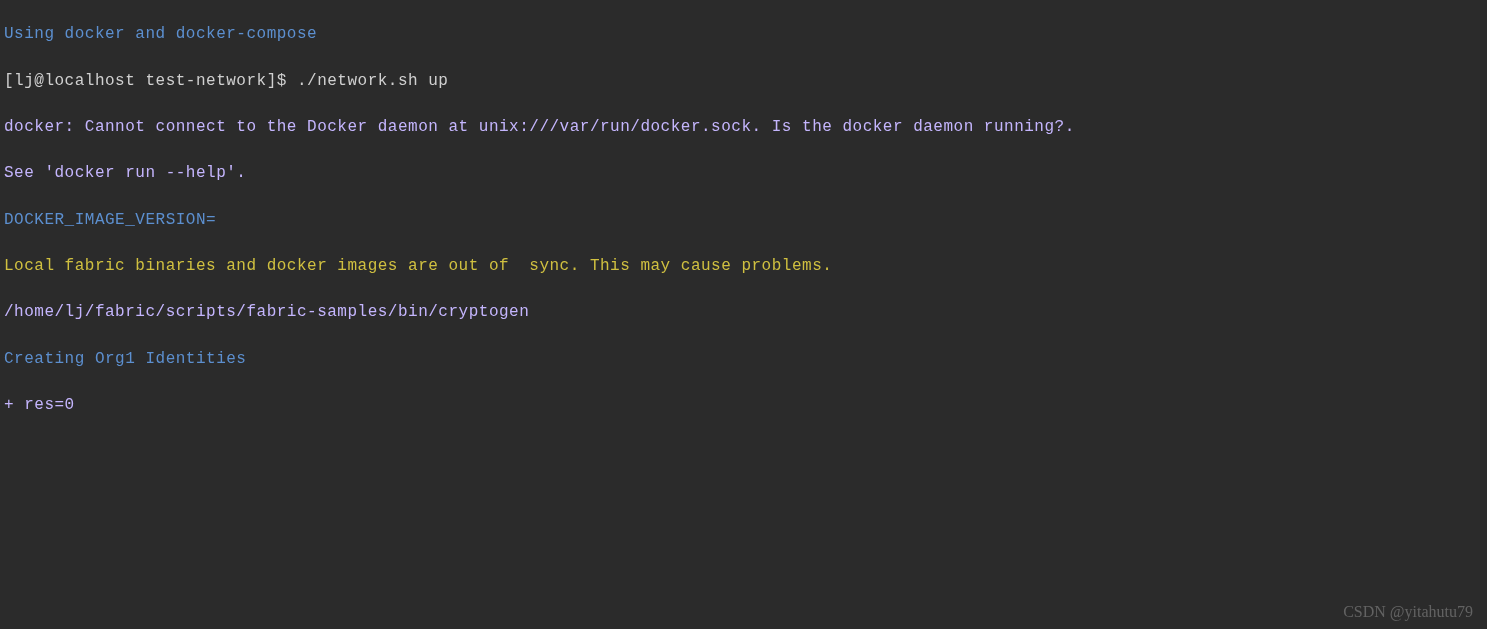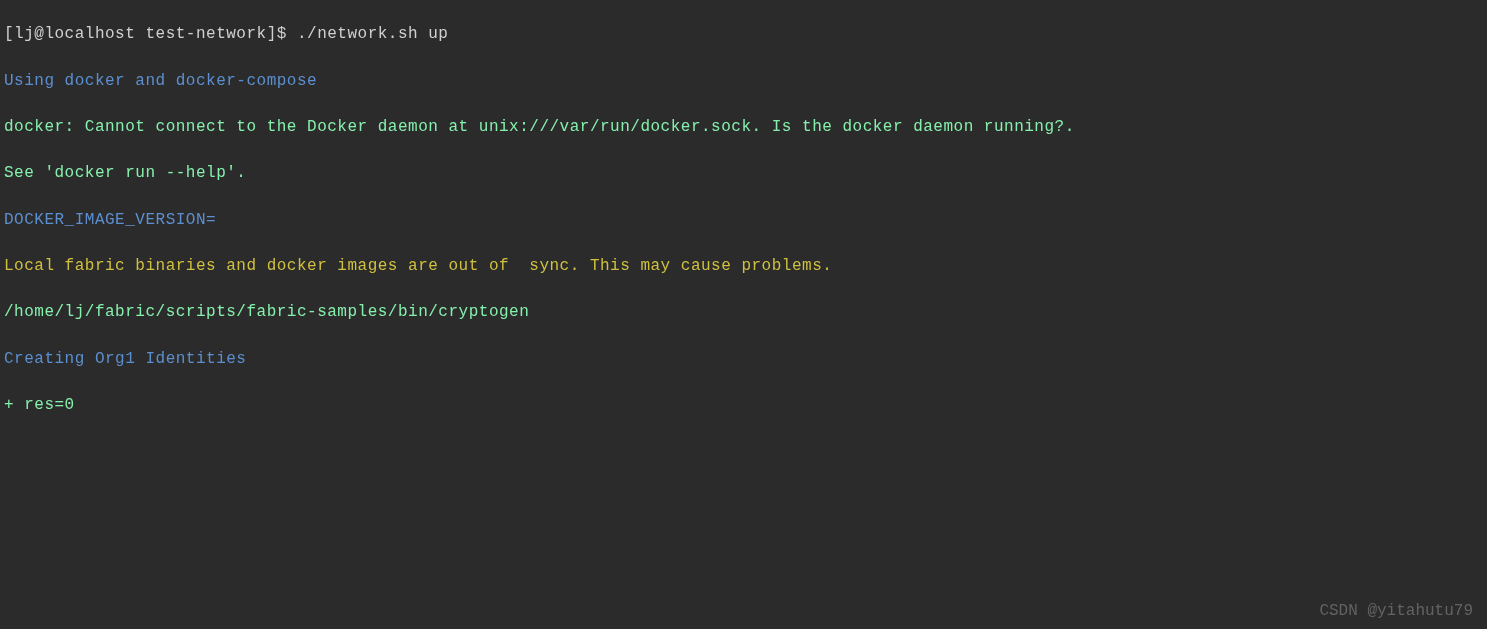"[lj@localhost test-network]$" span.line { order: before "Using docker and docker-compose" -> after "Using docker and docker-compose" }
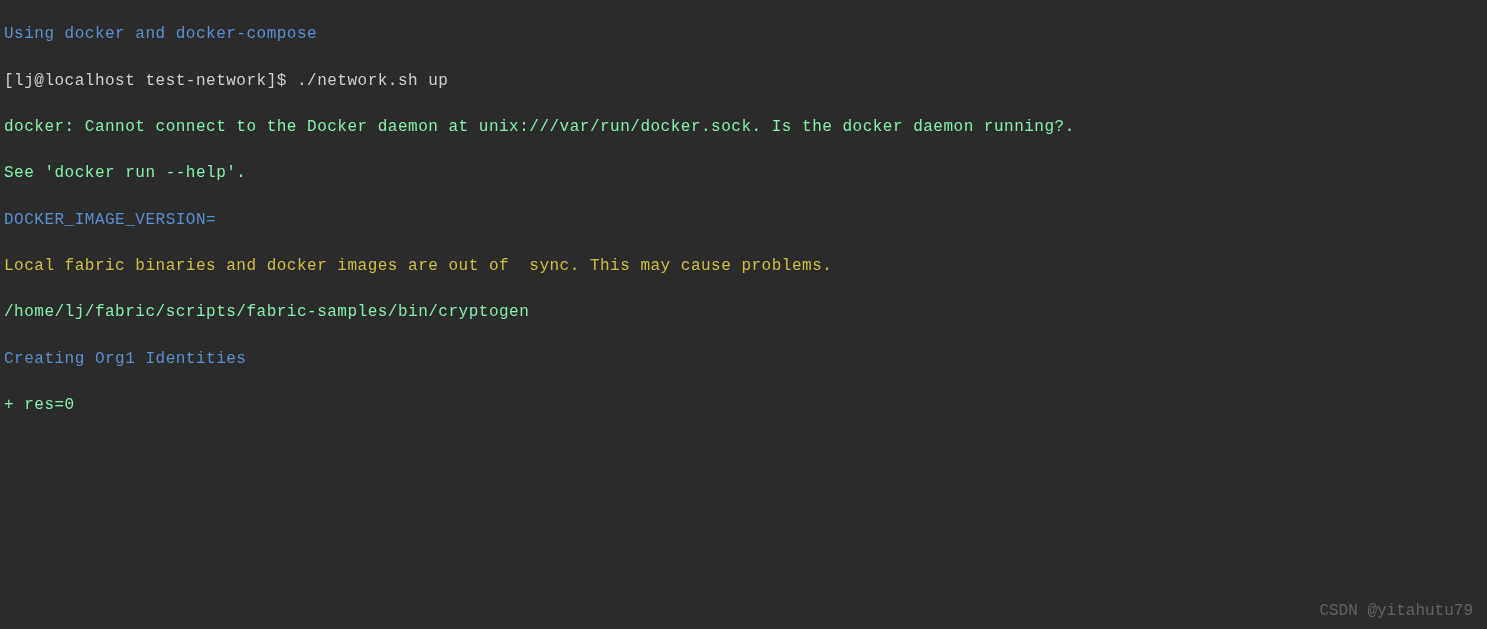"docker: Cannot connect to the" .white { color: #86efac -> #c4b5fd }
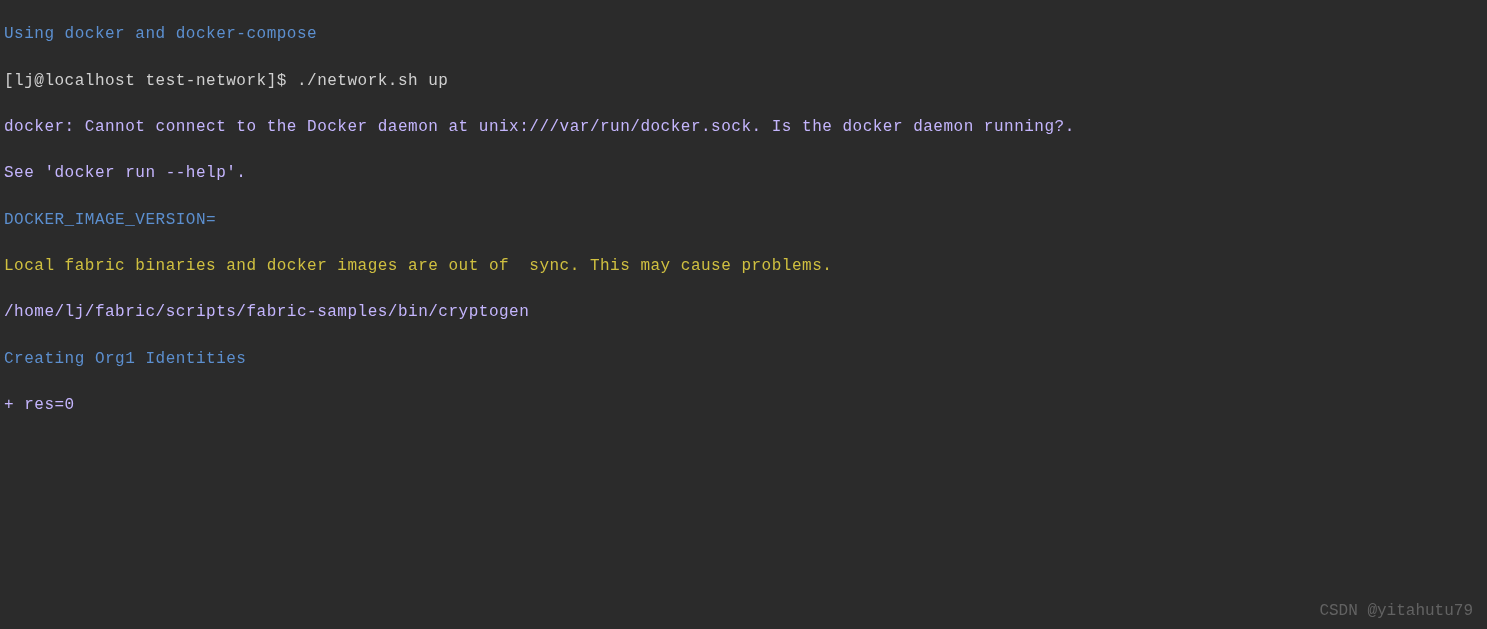"CSDN @yitahutu79" .watermark { font-family: Liberation Mono, monospace -> Liberation Serif, serif }
